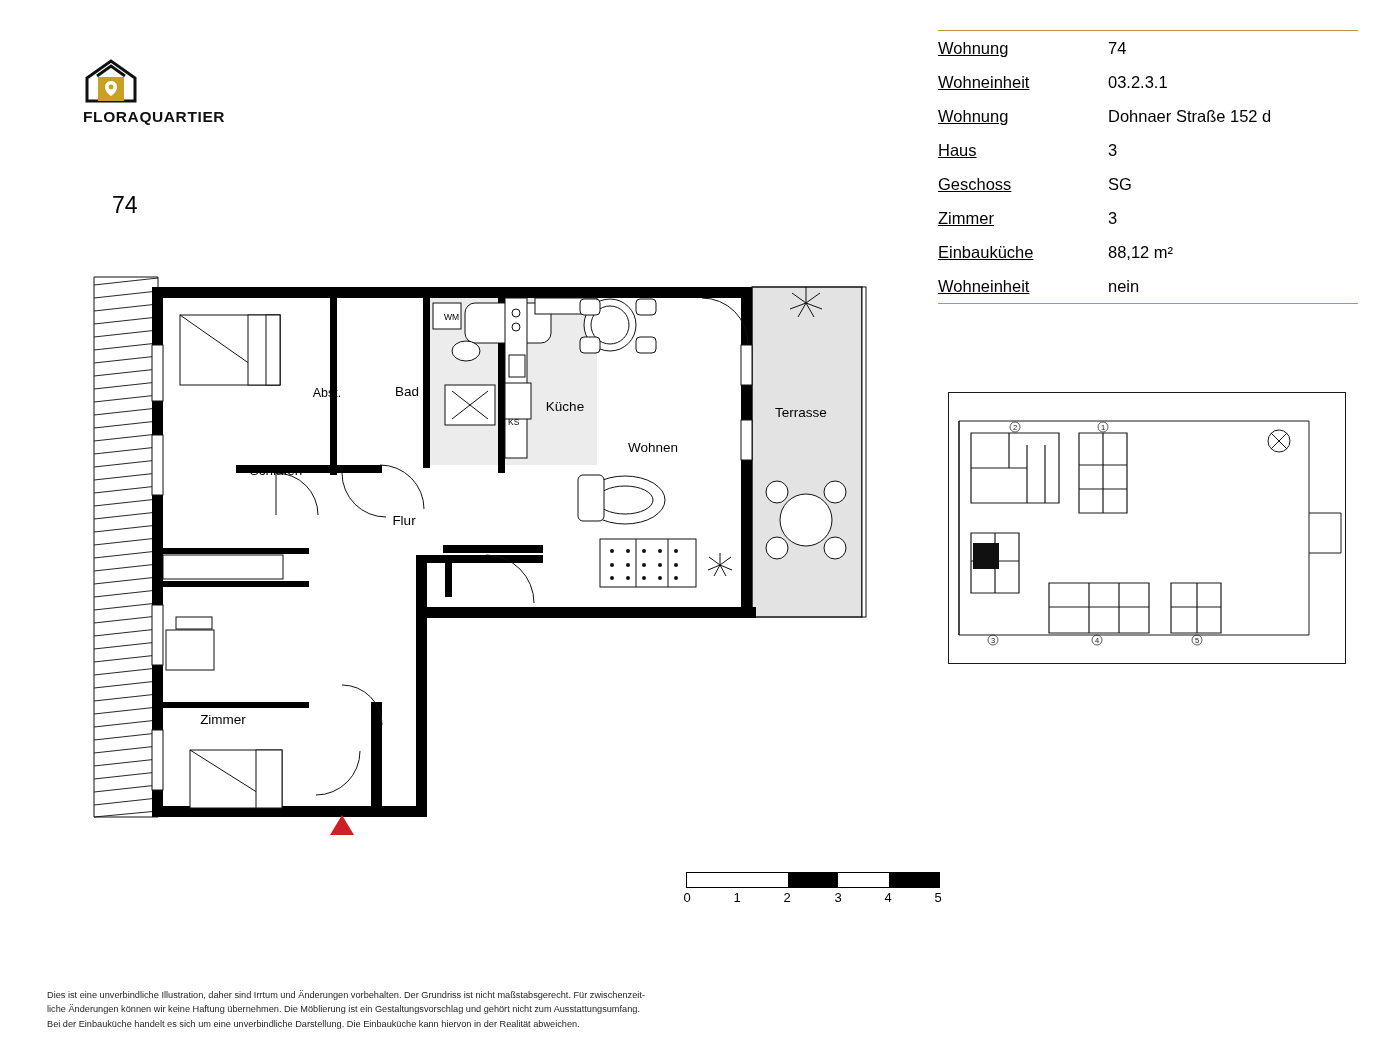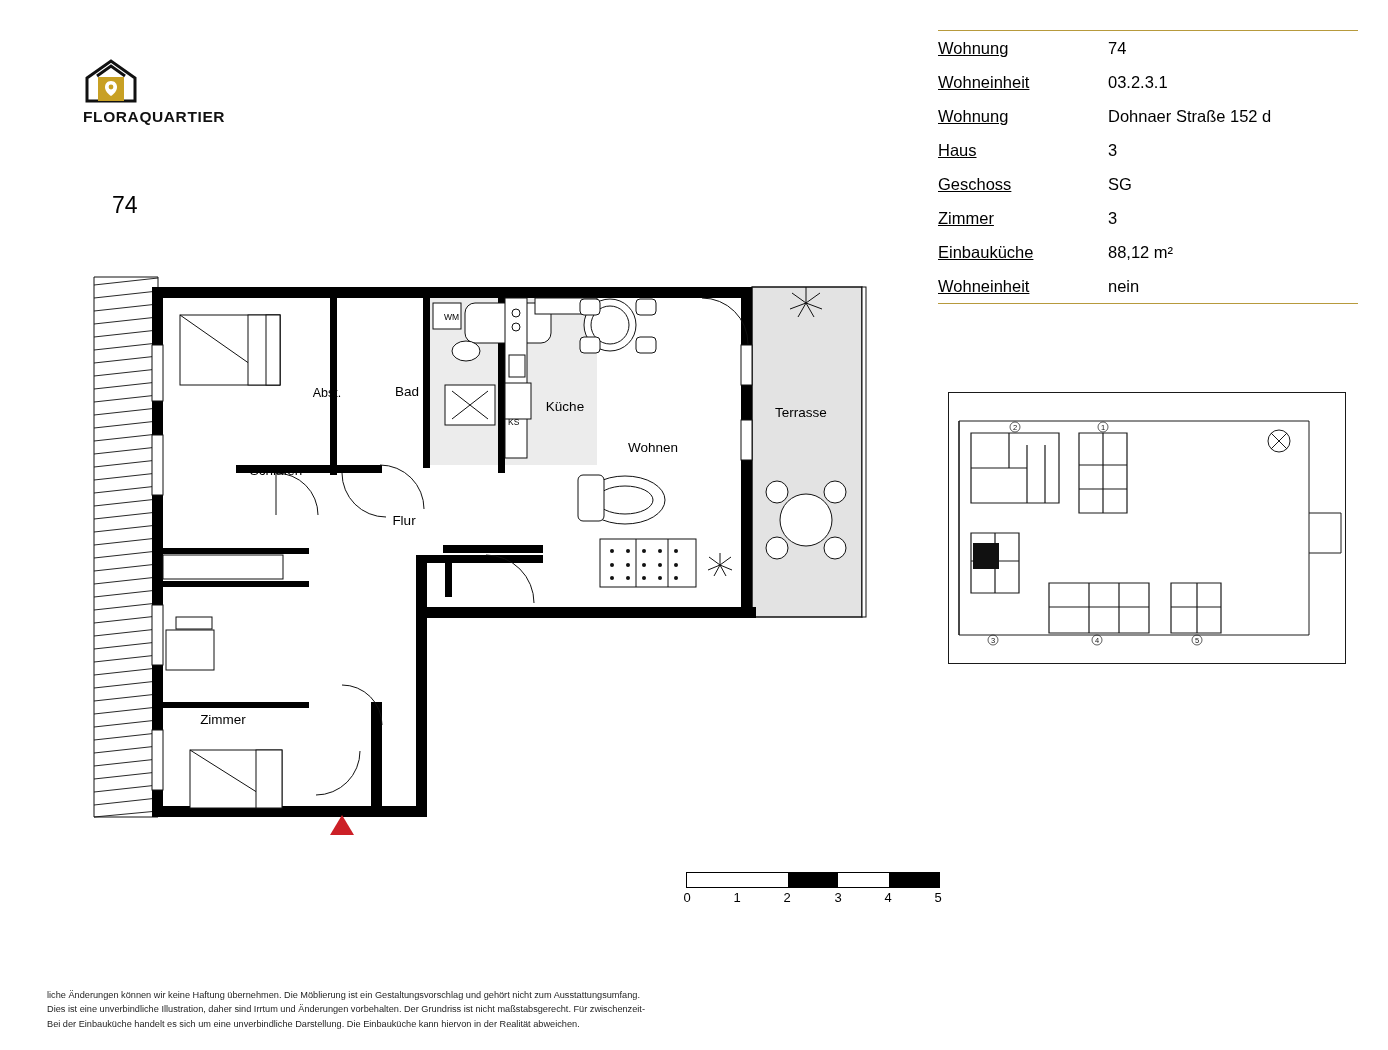"liche Änderungen können wir keine" div { order: before "Dies ist eine unverbindliche" -> after "Dies ist eine unverbindliche" }
